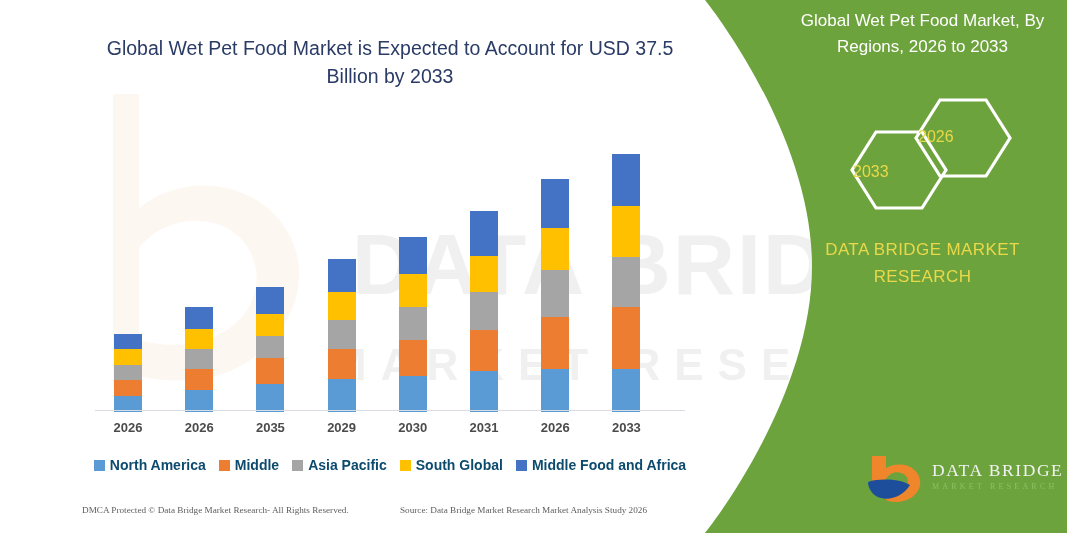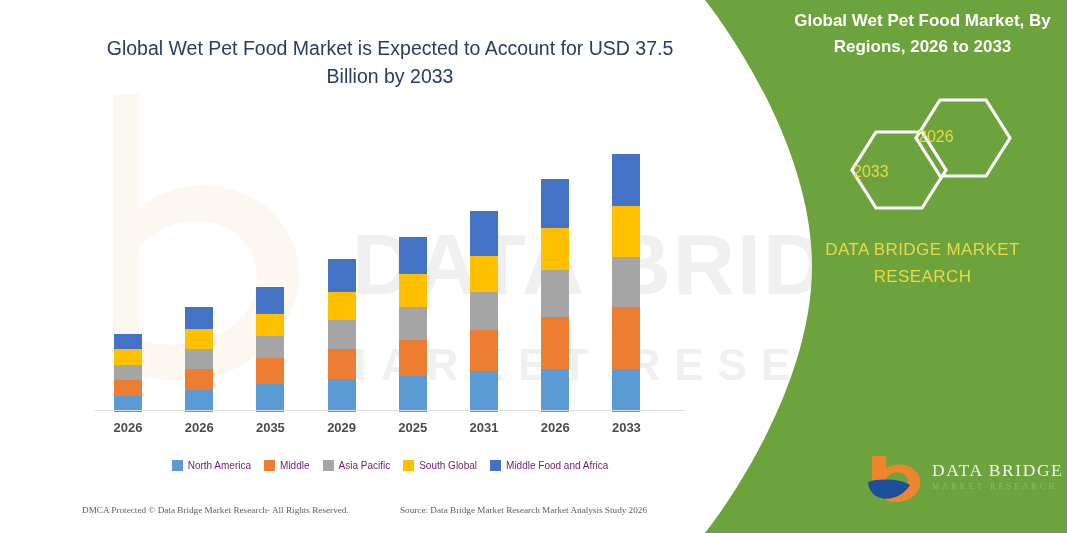"Global Wet Pet Food Market," #green-title { font-weight: 700 -> 400 }
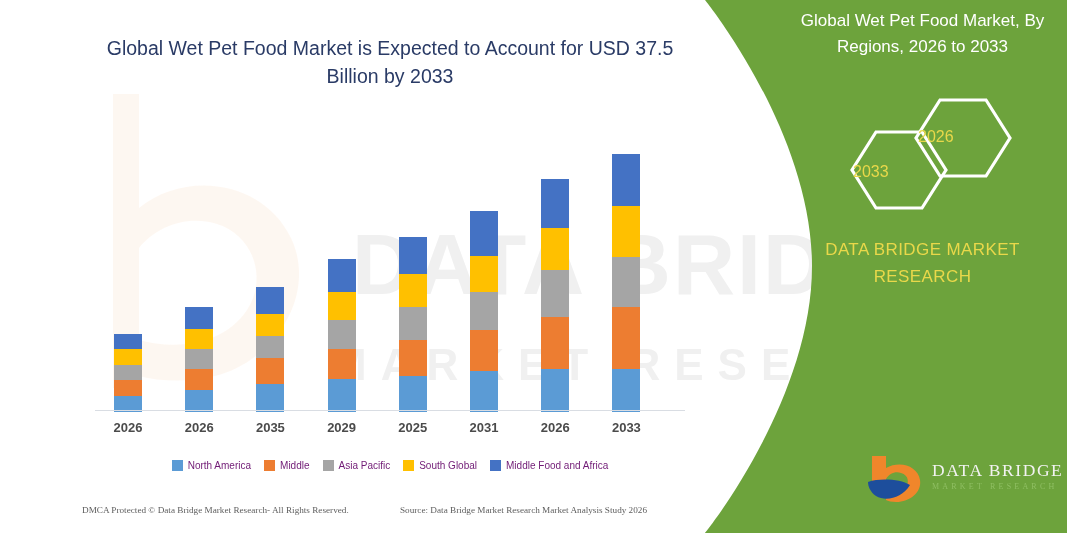"2025" div.xlabel { text: 2025 -> 2030 }
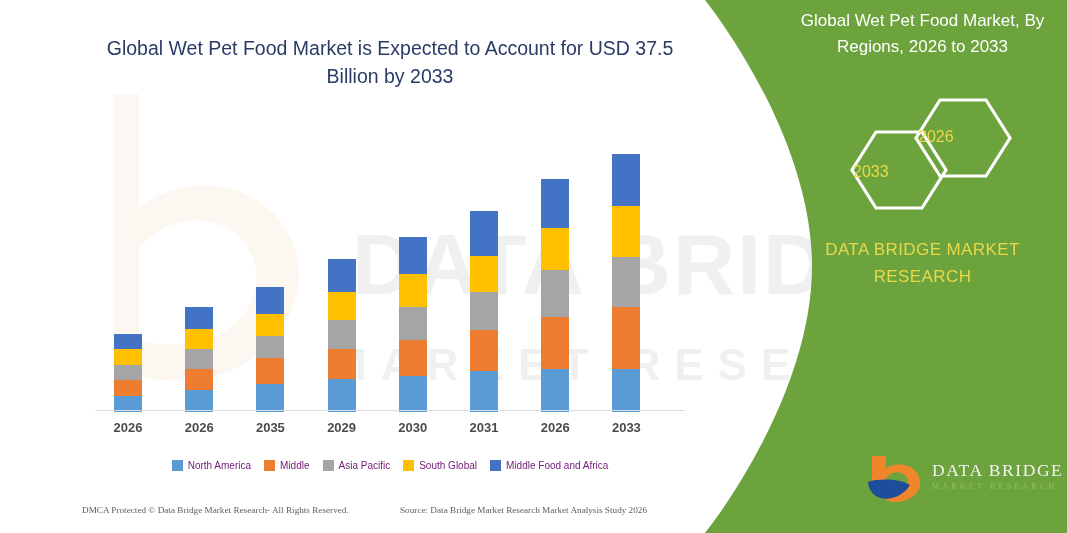"North America" .legend-label { color: #701a75 -> #0c4a6e; font-size: 10px -> 14px; font-weight: 400 -> 700 }
